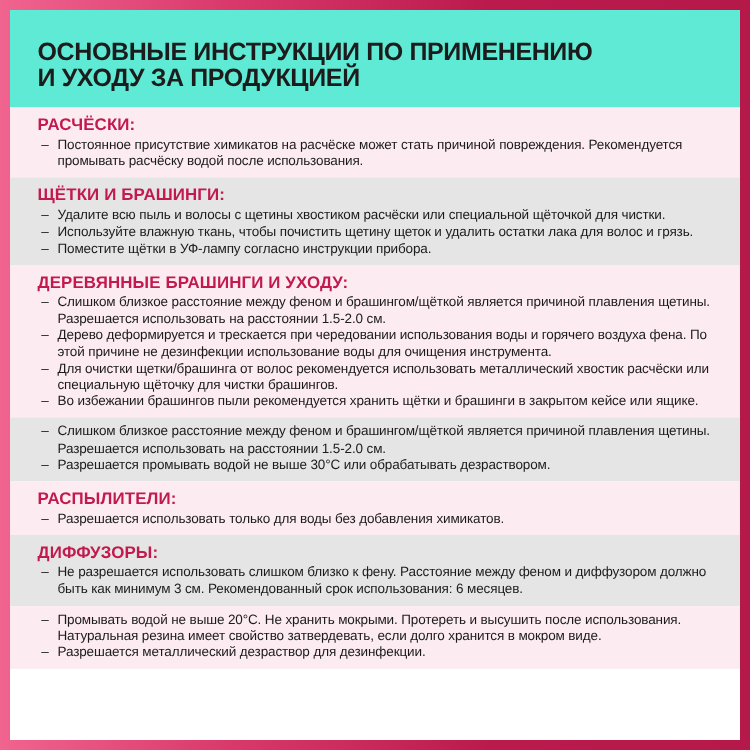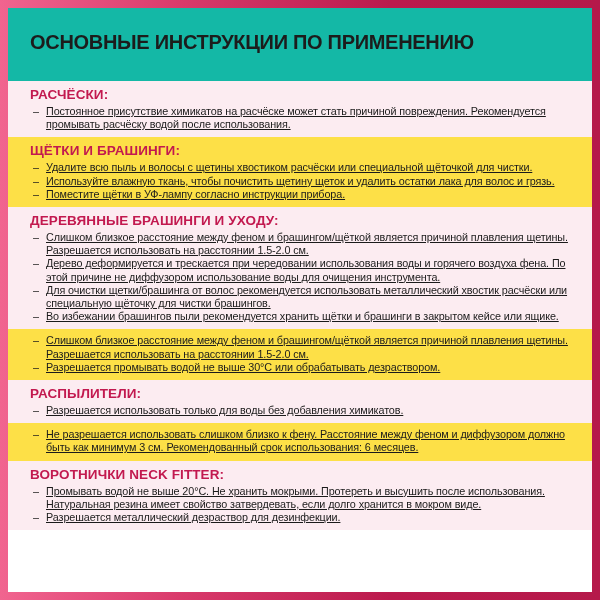"ОСНОВНЫЕ ИНСТРУКЦИИ ПО ПРИМЕНЕНИЮ" .header { background: #14b8a6 -> #5eead4; padding: 24px 16px 28px 22px -> 24px 16px 12px 22px }
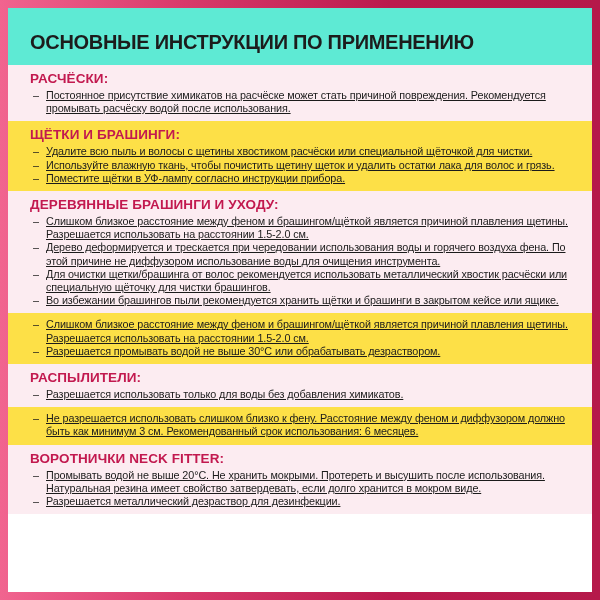"И УХОДУ ЗА ПРОДУКЦИЕЙ" div { html: none -> <div>И УХОДУ ЗА ПРОДУКЦИЕЙ</div> }
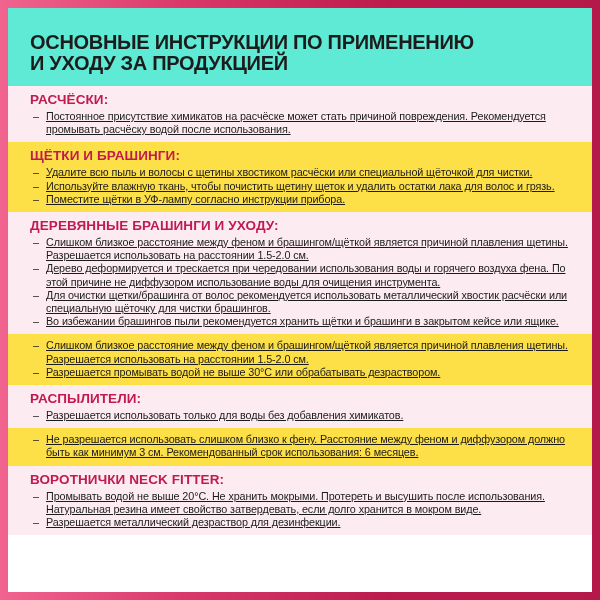"Постоянное присутствие химикатов на" .bullet .txt { text-decoration: underline -> none }
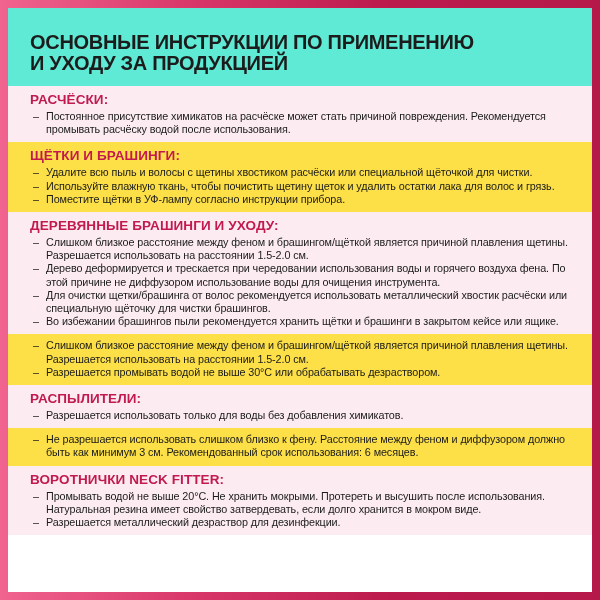"ЩЁТКИ И БРАШИНГИ:" .section { background: #fde047 -> #e5e5e5 }
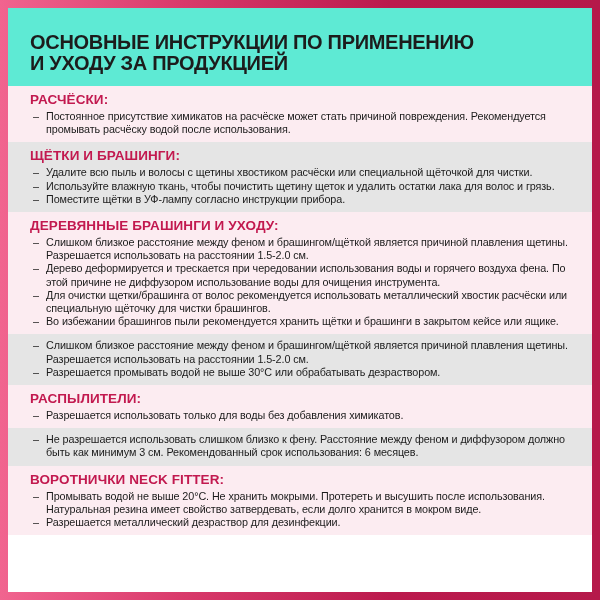"Дерево деформируется и трескается при" span.txt { text: диффузором -> дезинфекции }
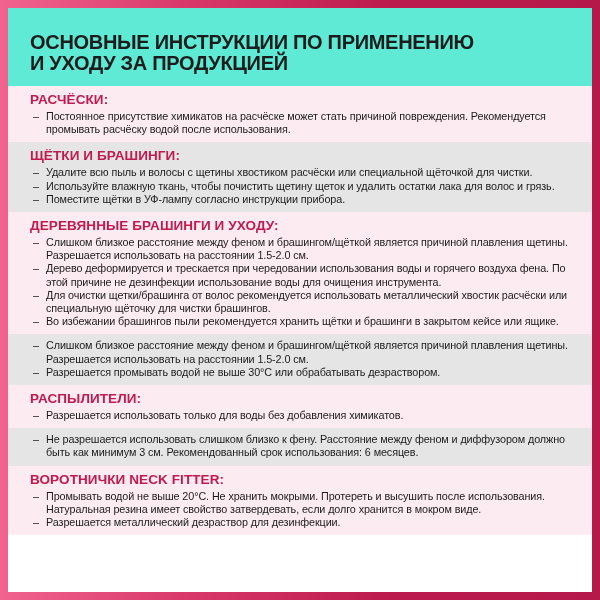"ДИФФУЗОРЫ:" h2 { html: none -> <h2>ДИФФУЗОРЫ:</h2> }
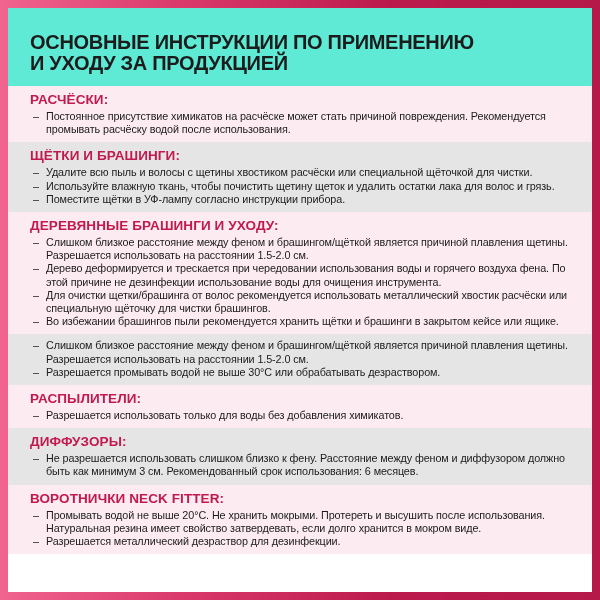"ВОРОТНИЧКИ NECK FITTER:" h2 { html: <h2>ВОРОТНИЧКИ NECK FITTER:</h2> -> none }
